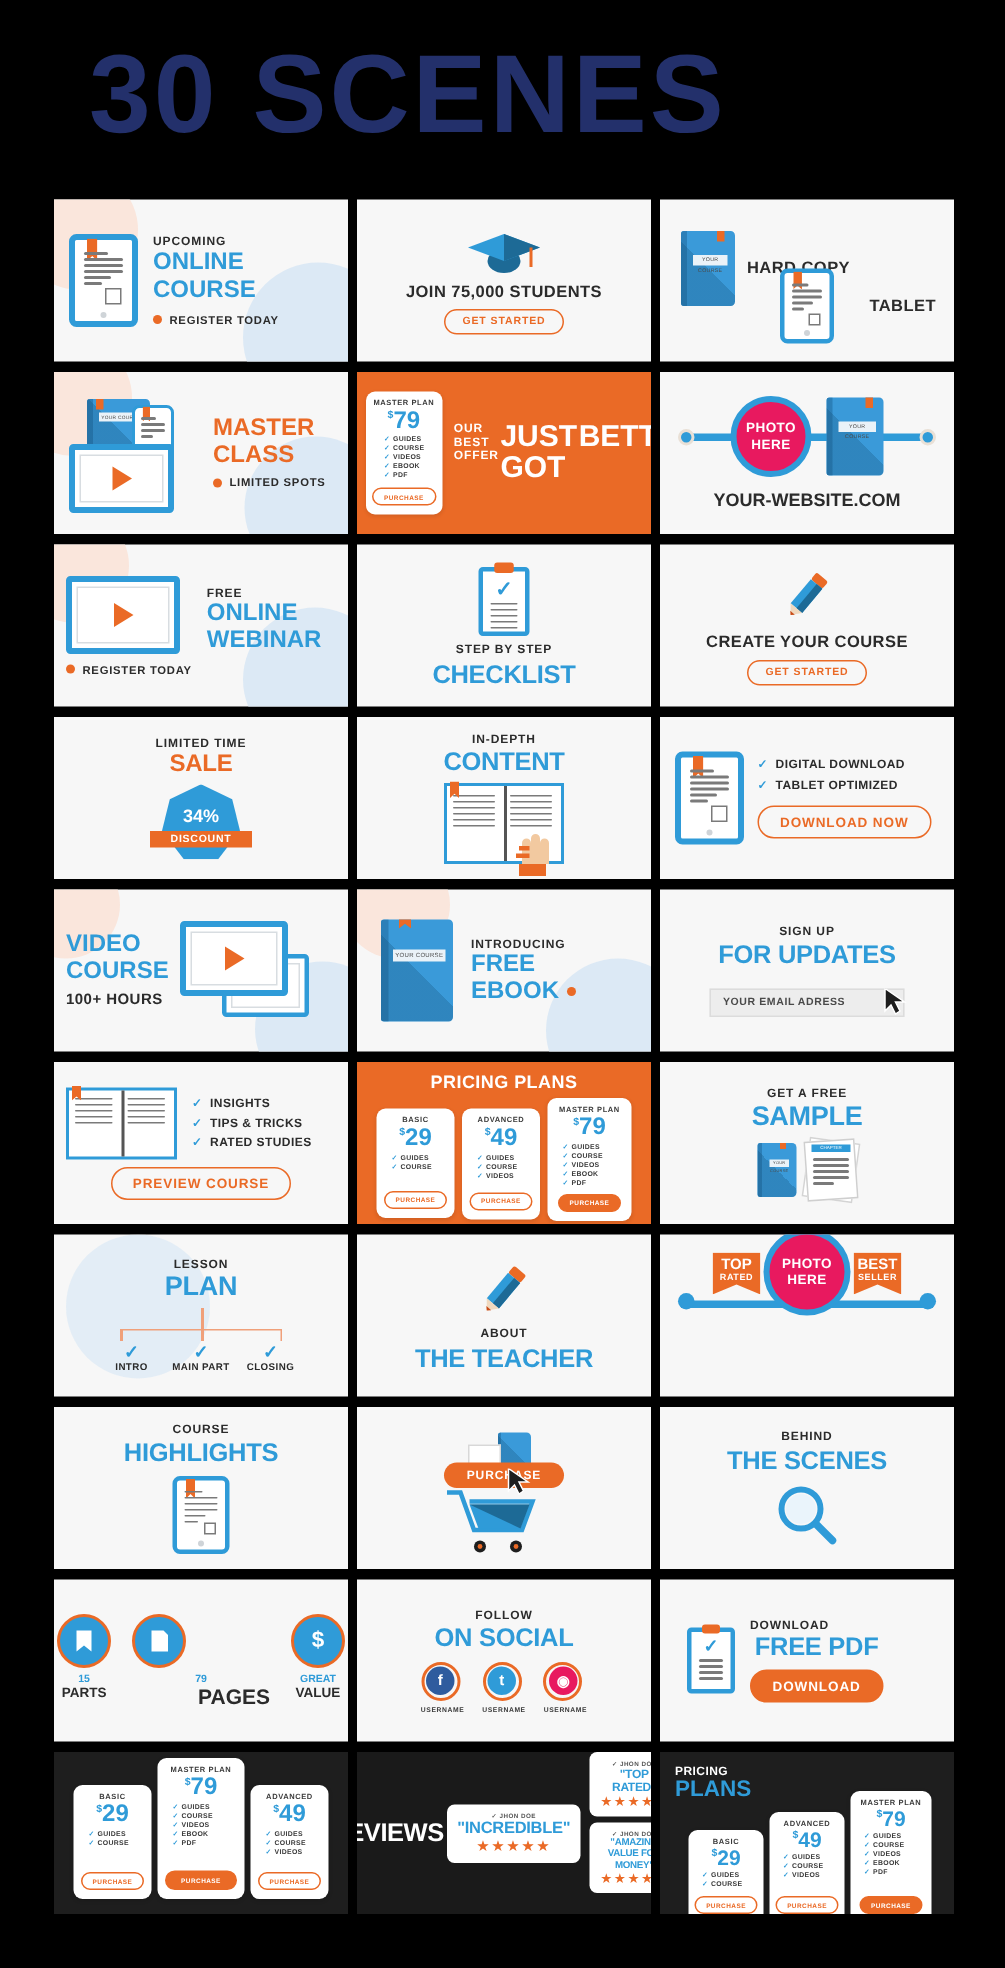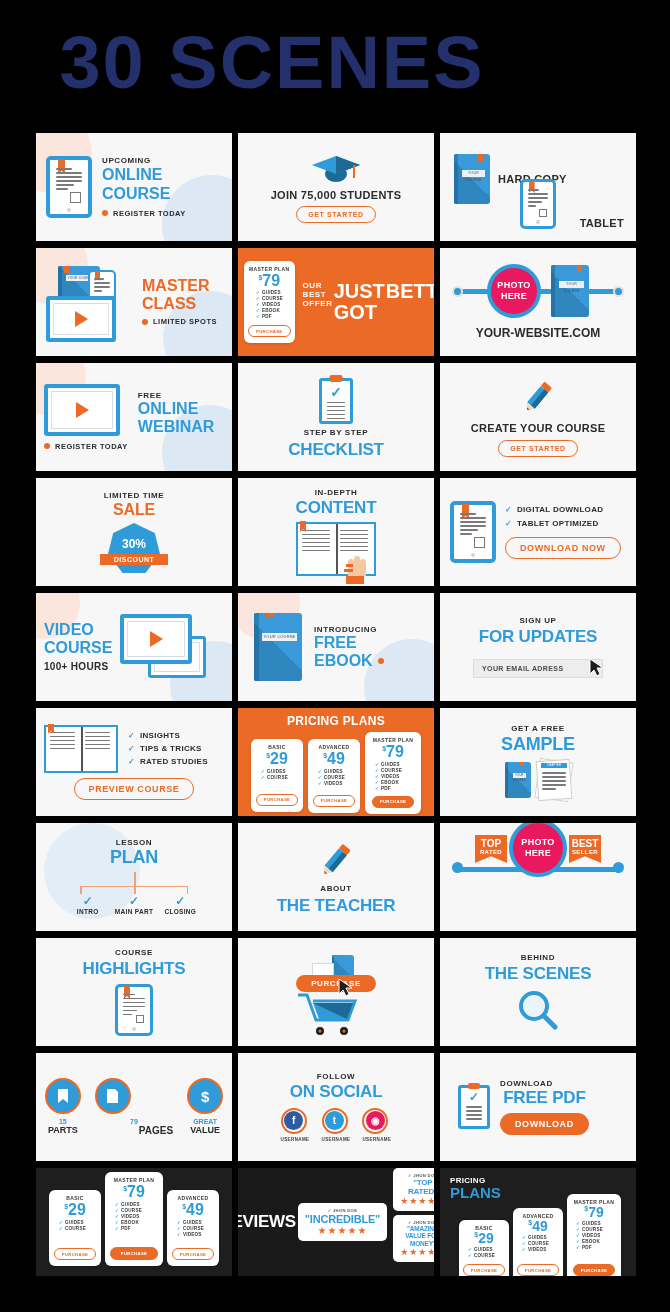"TABLET" div { align-items: flex-end -> center }
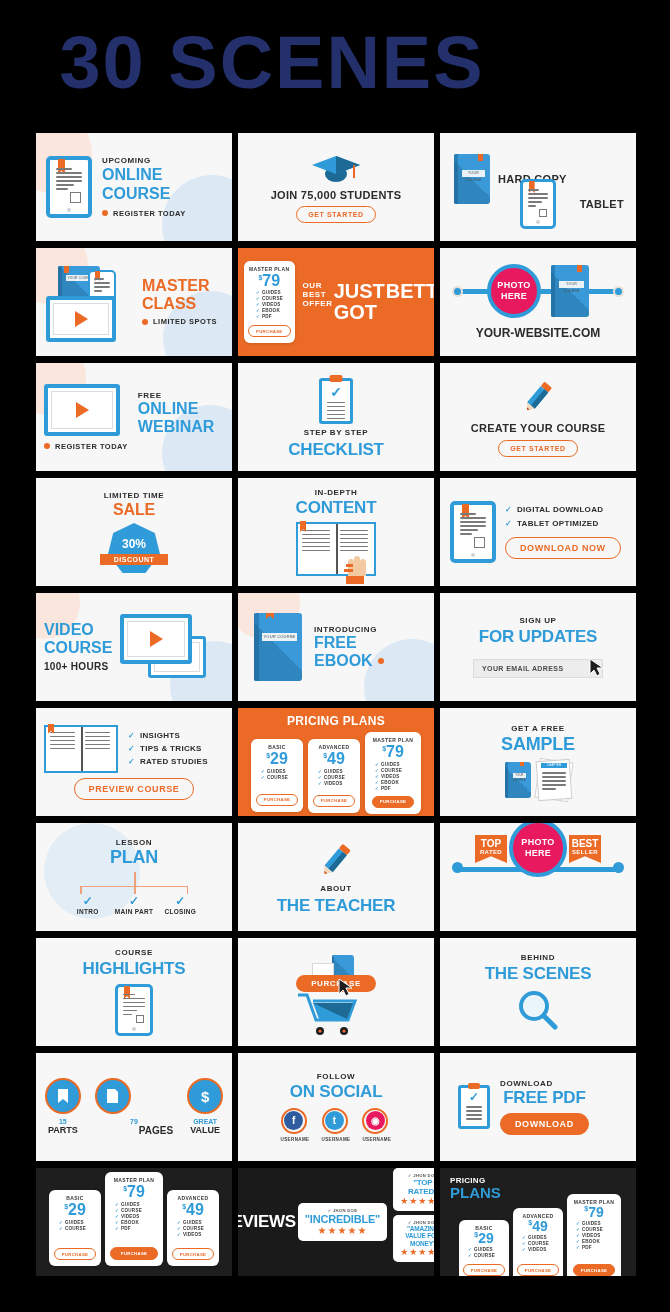"30%" div.hept { text: 30% -> 34% }
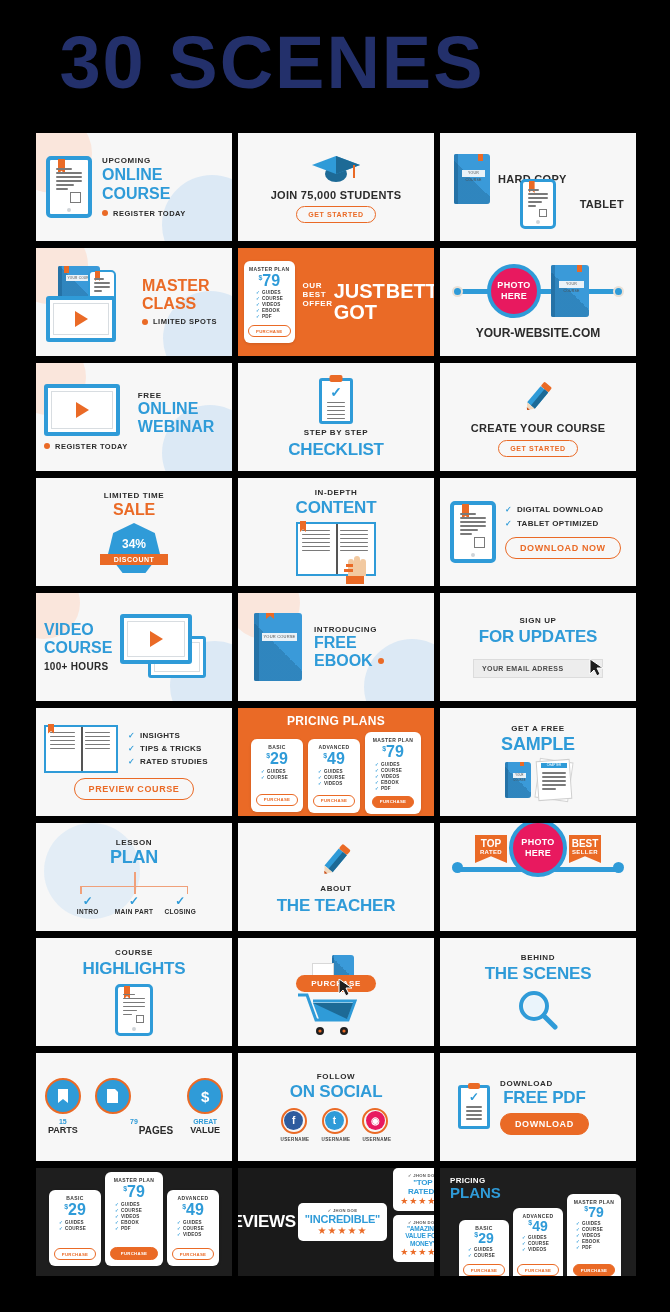"PAGES" div { font-size: 10px -> 14px }
